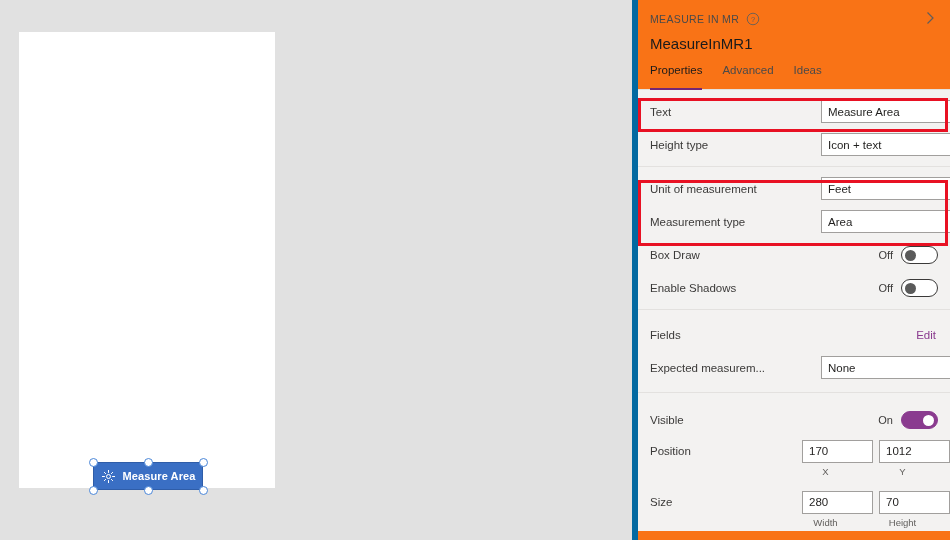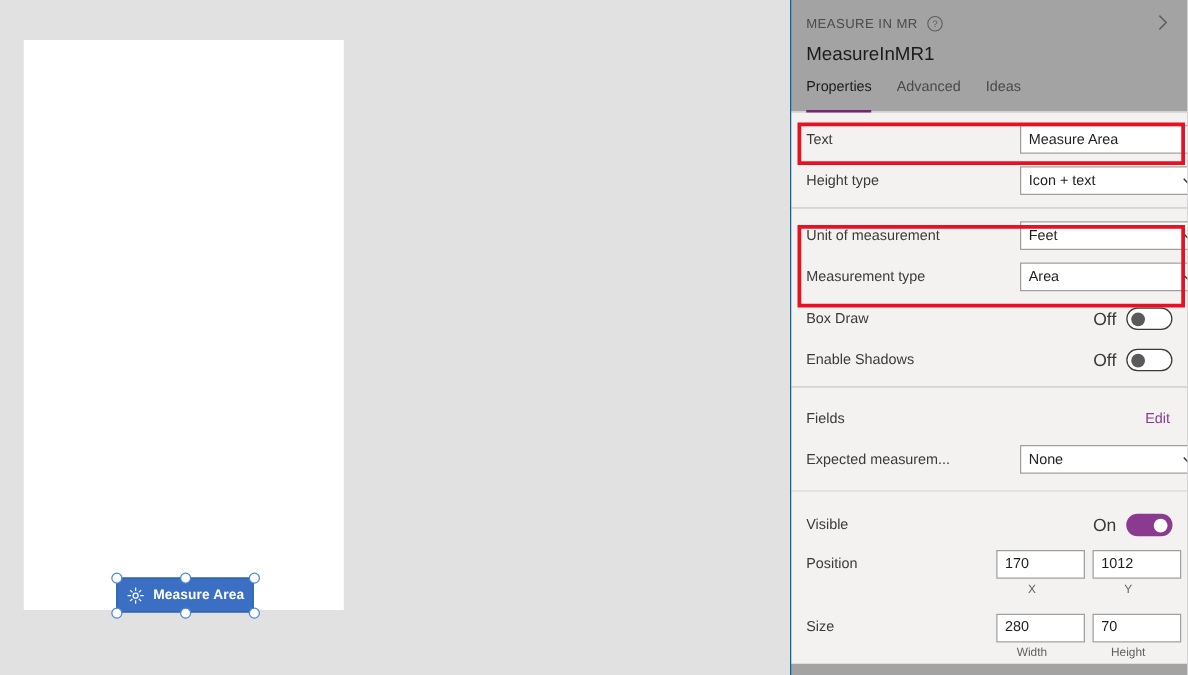"MEASURE IN MR" #properties-panel { background: #a3a3a3 -> #f97316; border-left: 1px solid #0369a1 -> 6px solid #0369a1 }
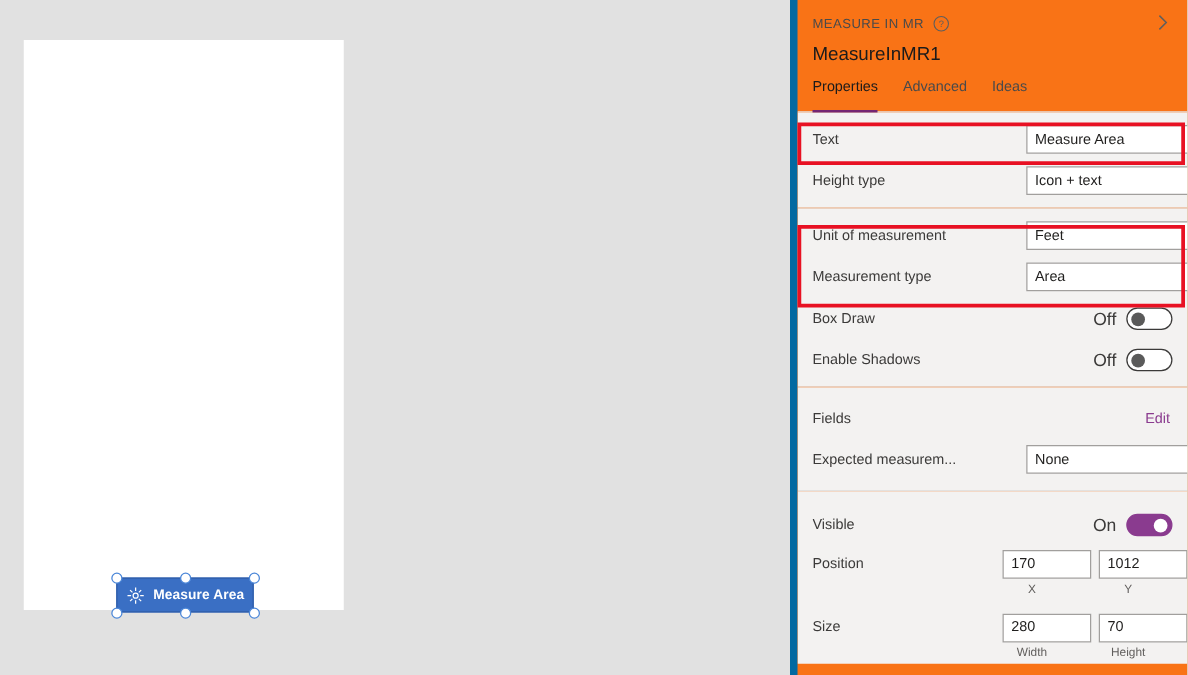"Off" .toggle-state { font-size: 14px -> 11px }
